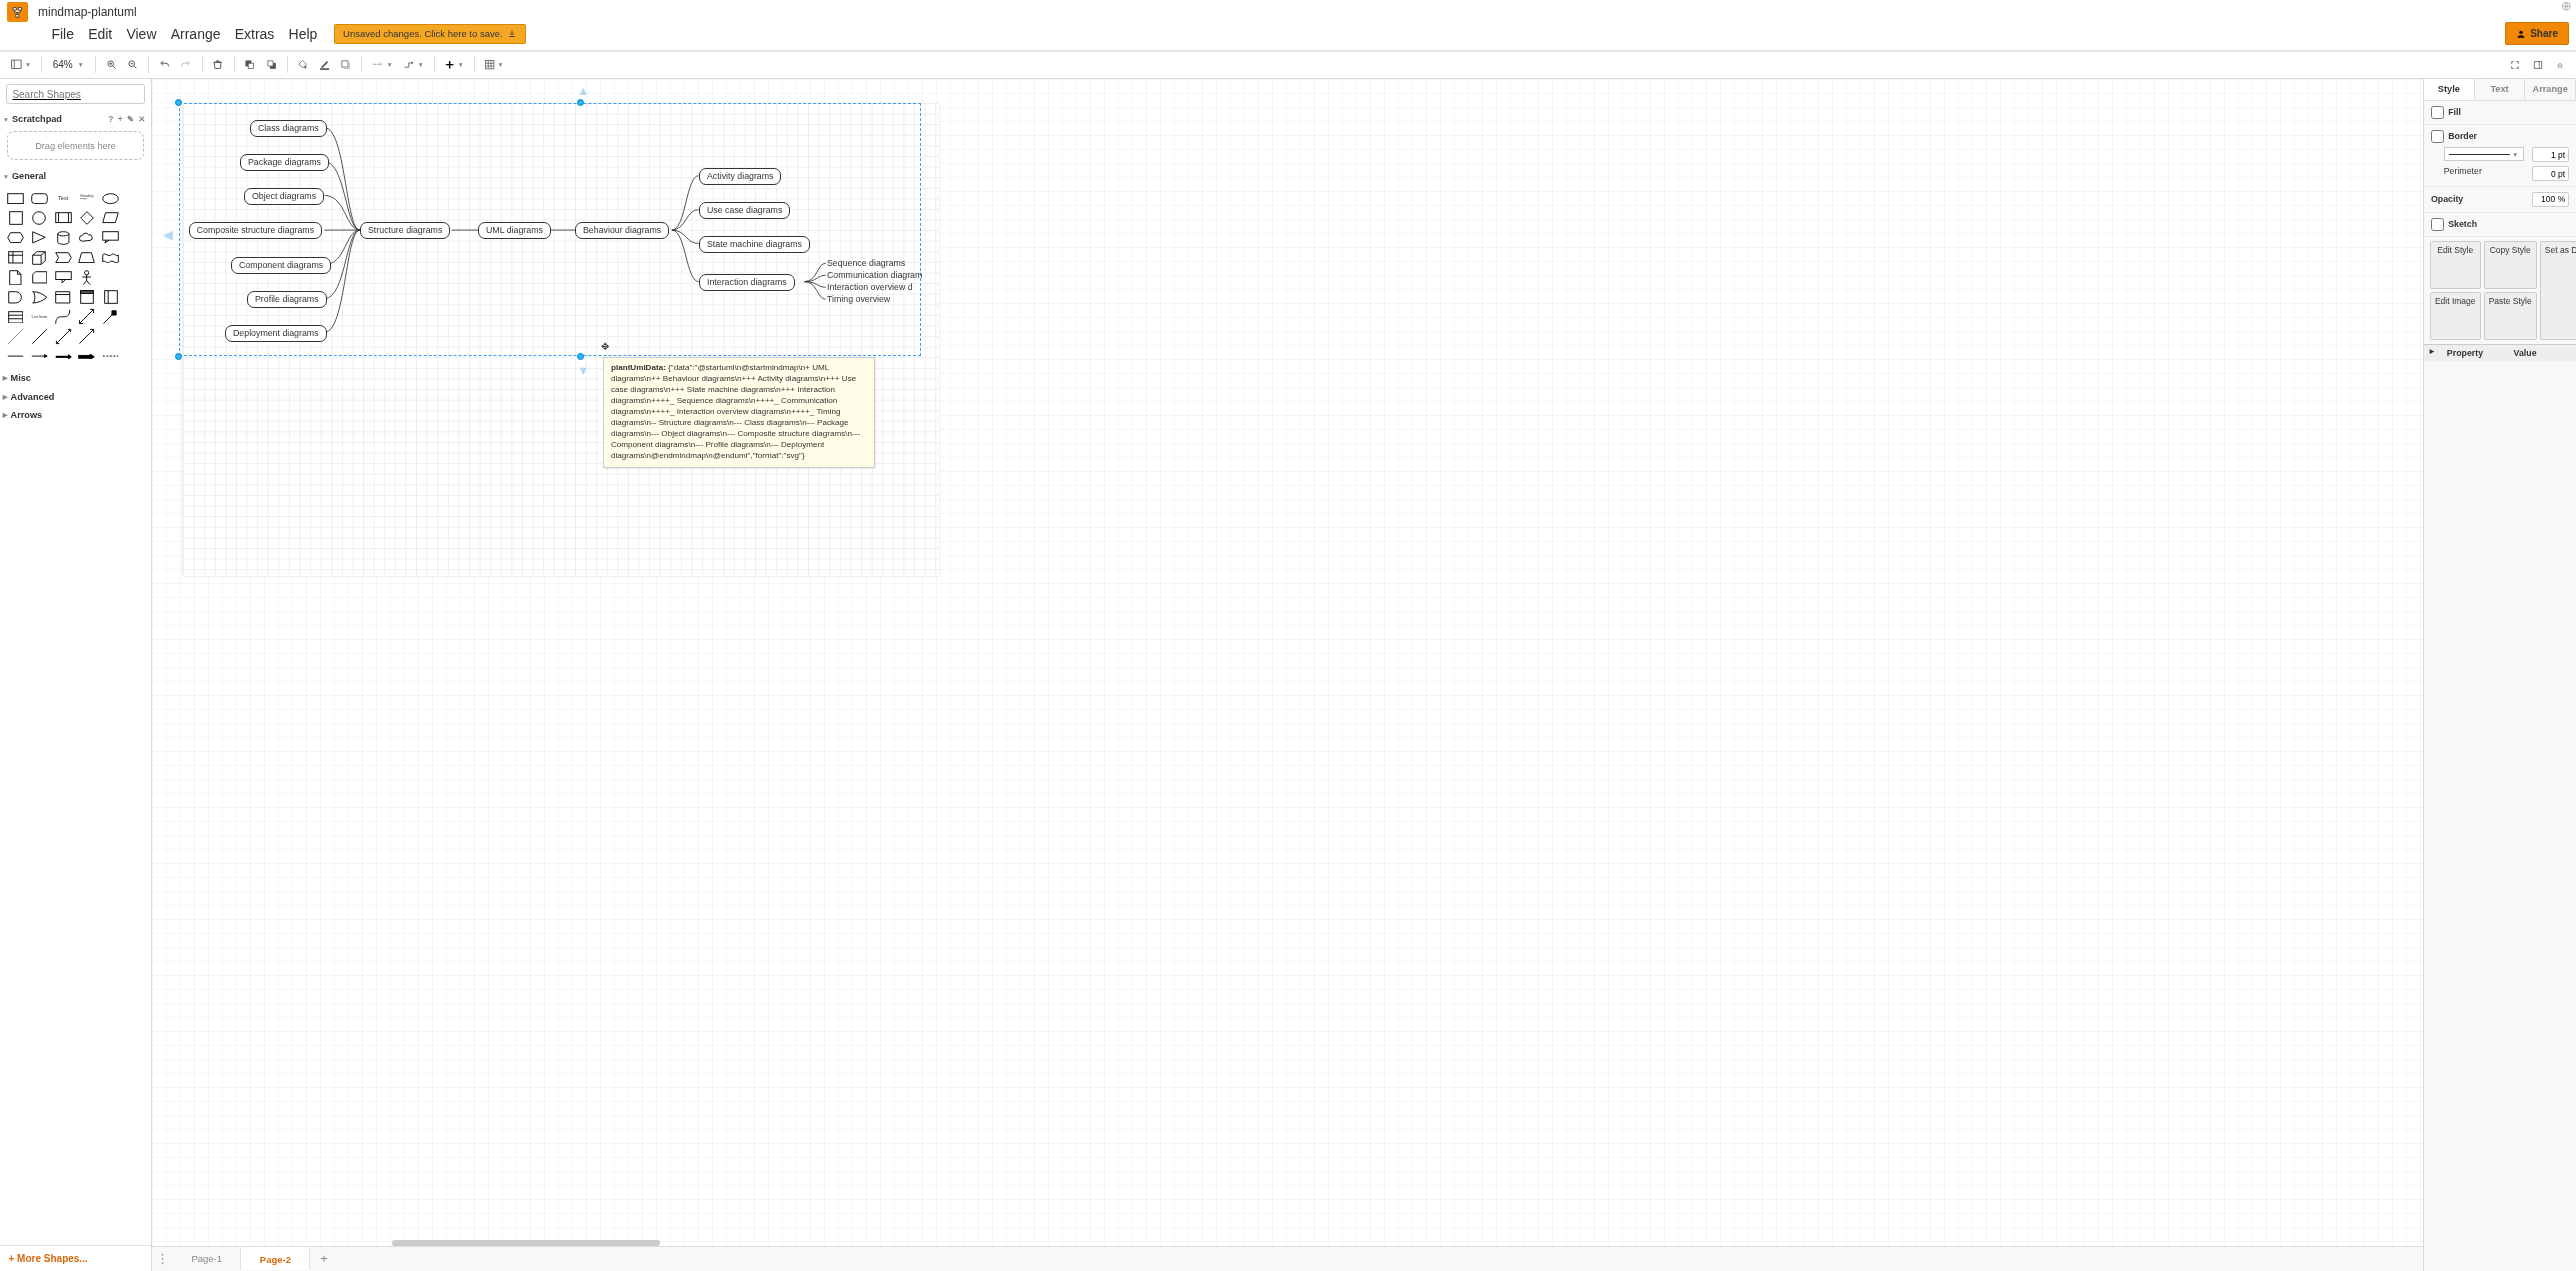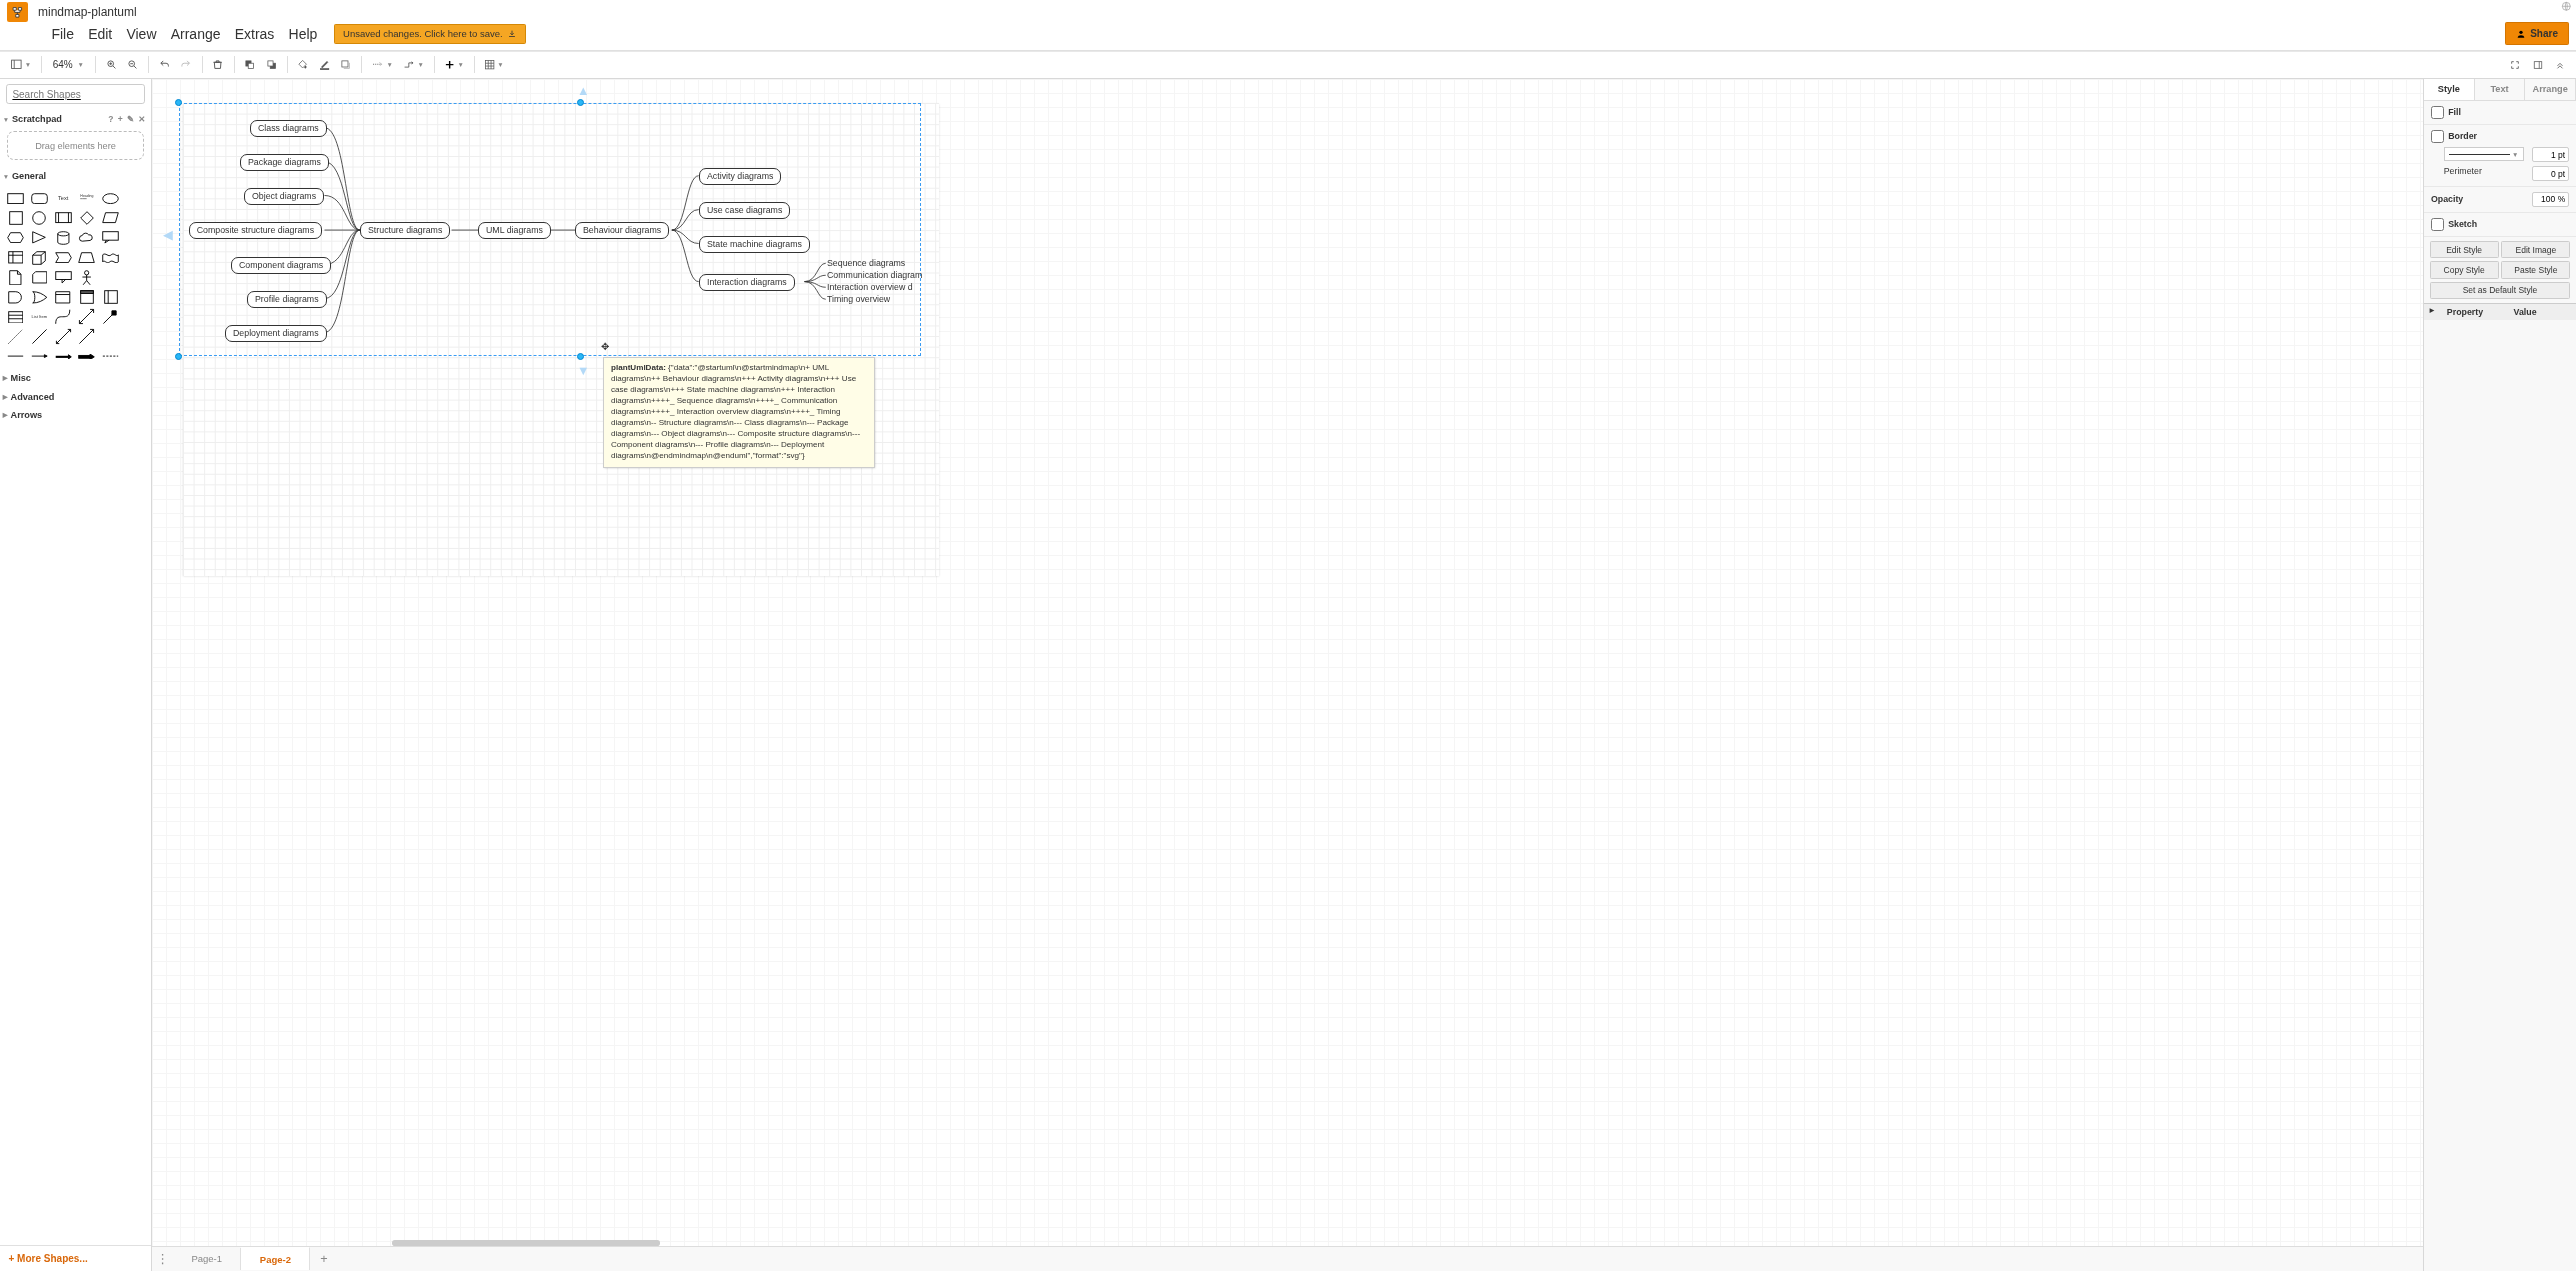"Edit Style" .rp-buttons { flex-direction: none -> column }
